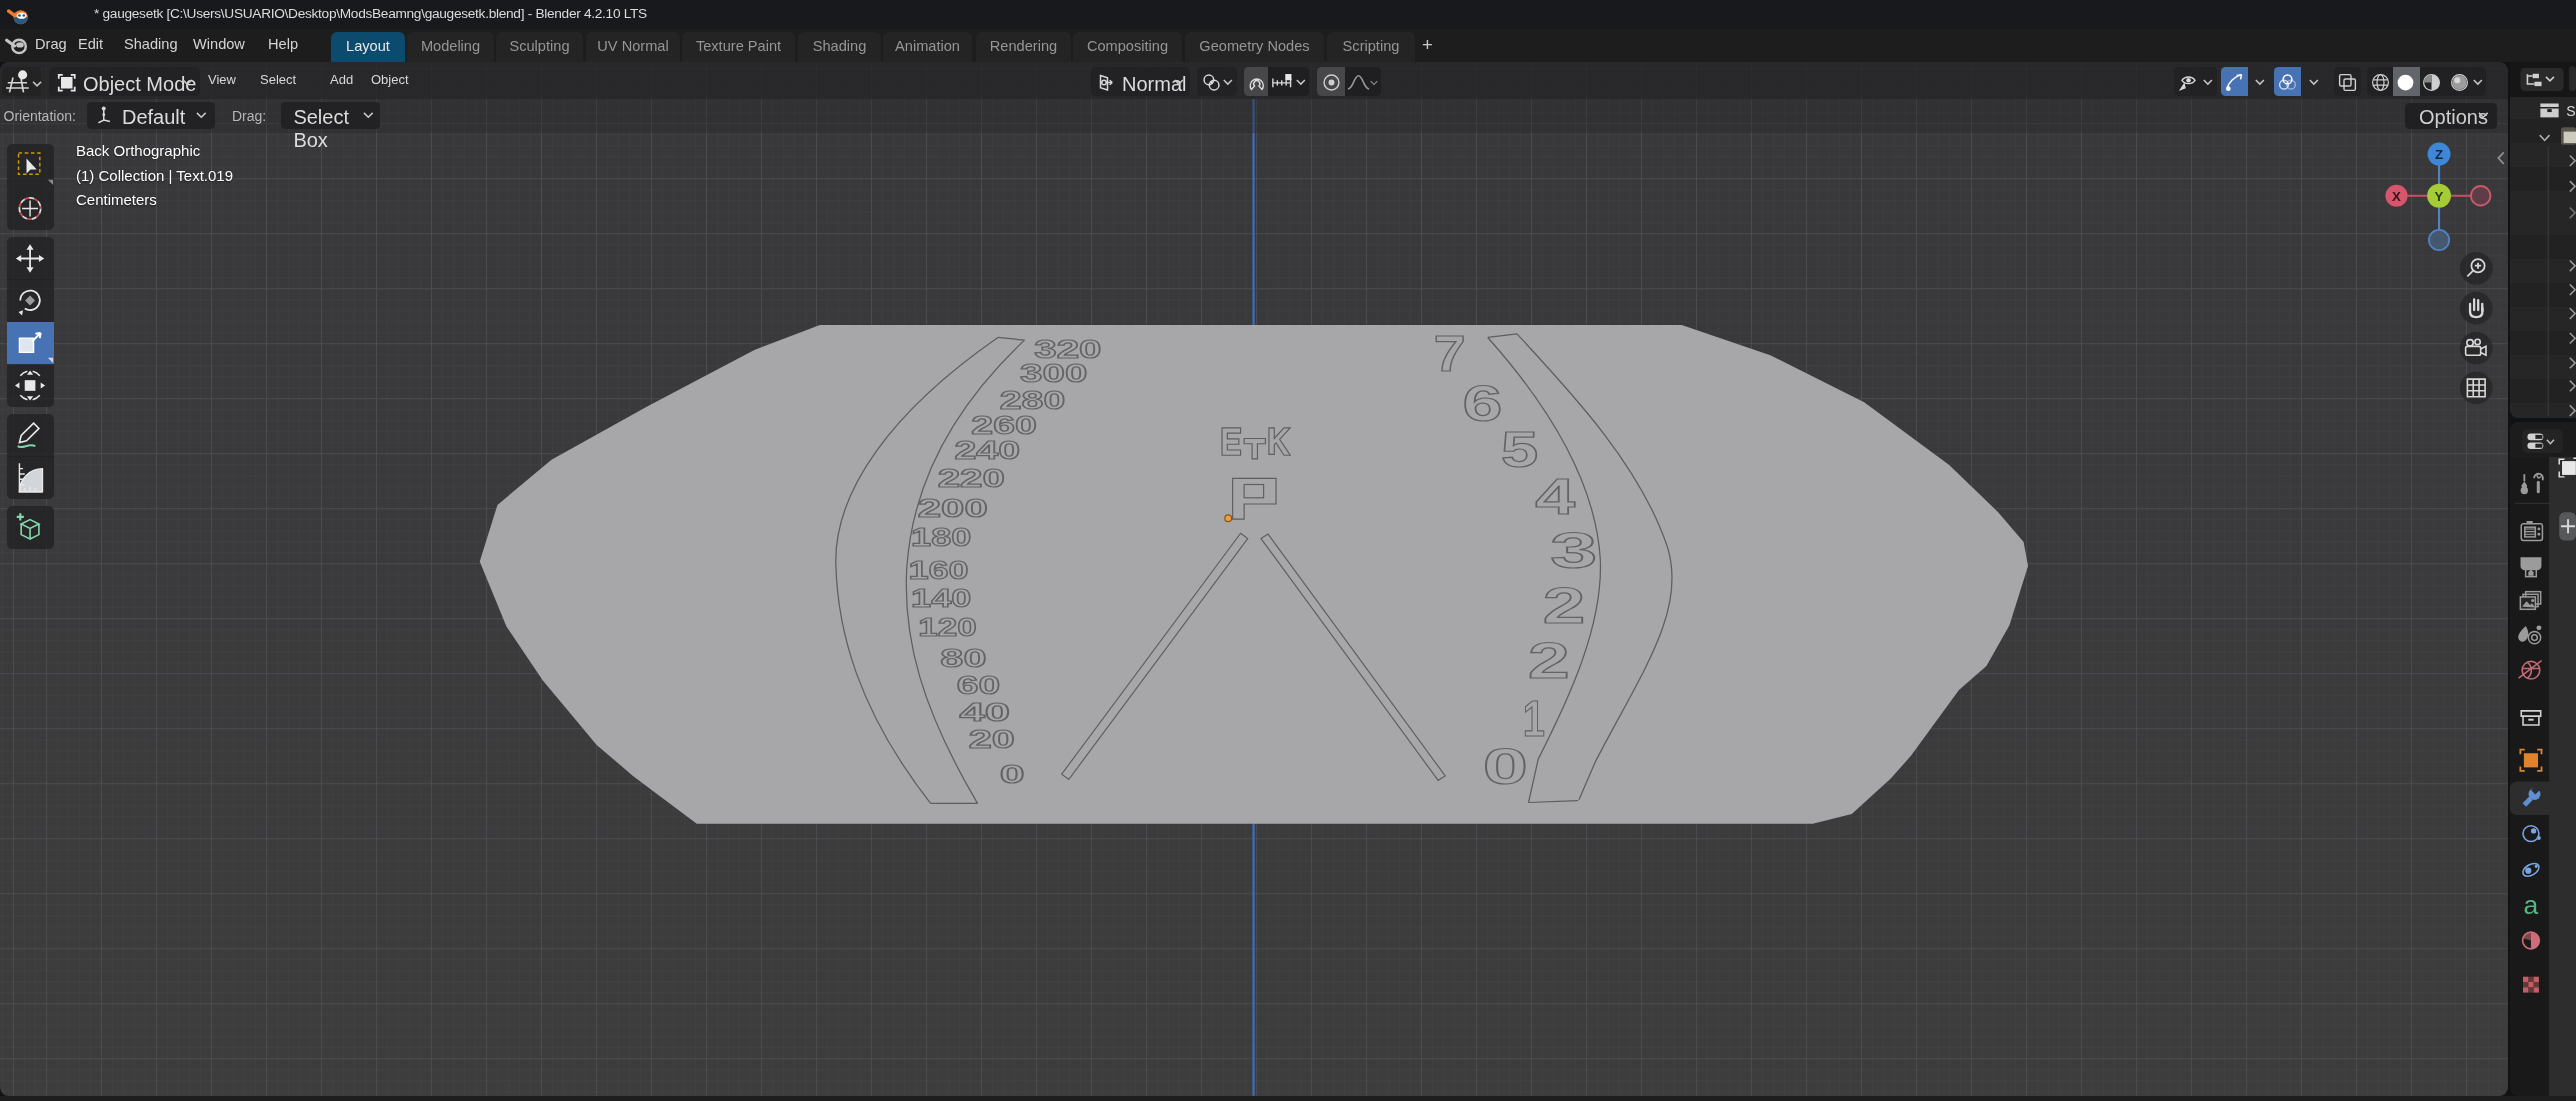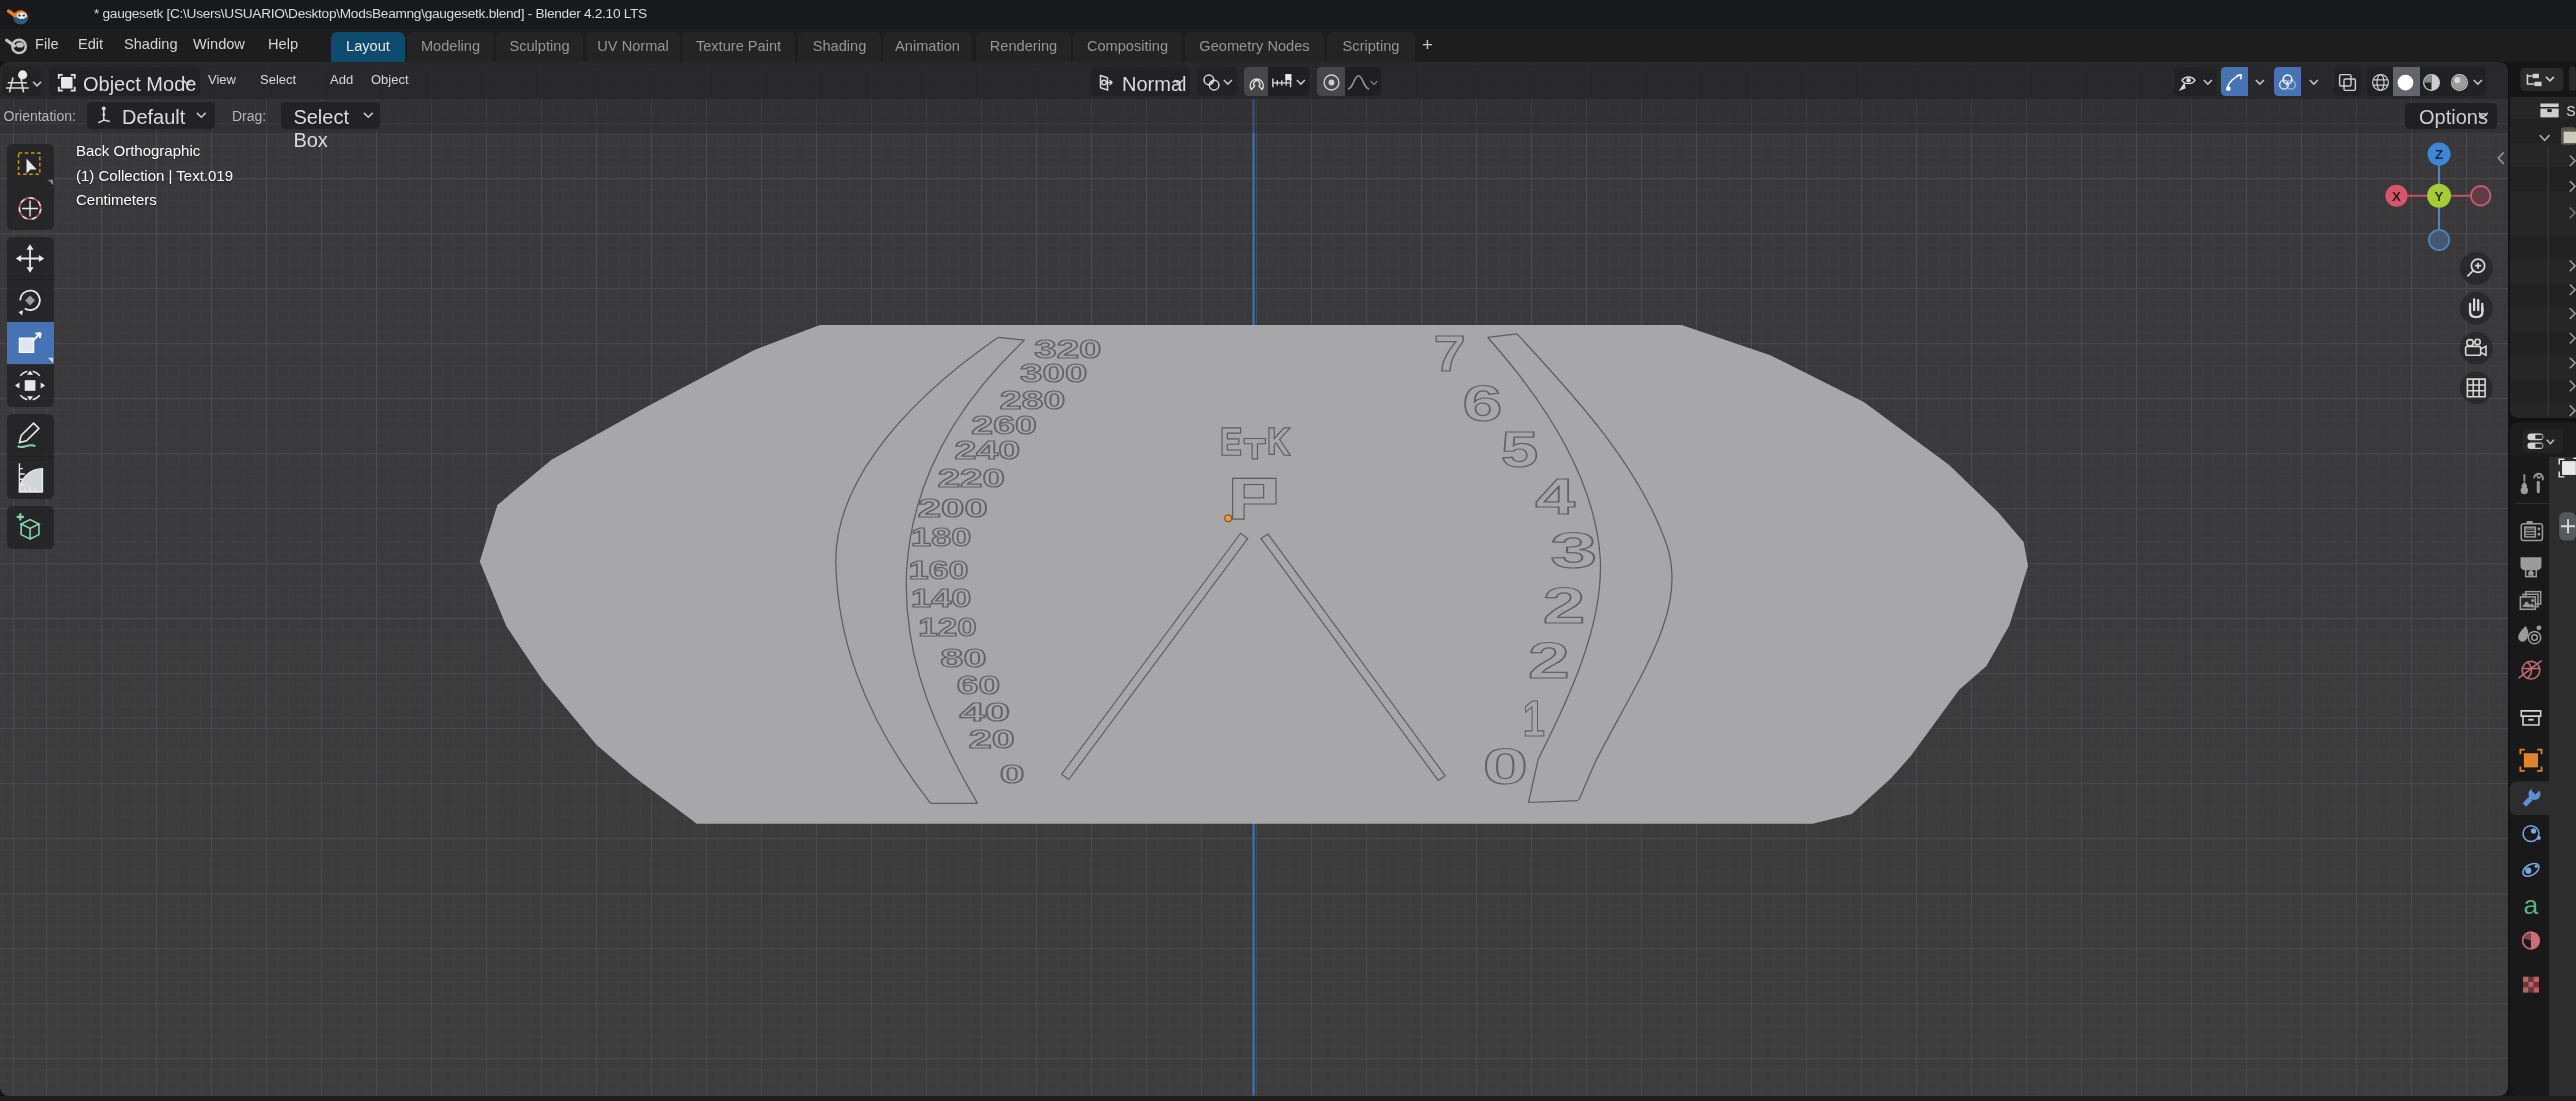"File" span.menuitem { text: File -> Drag }
